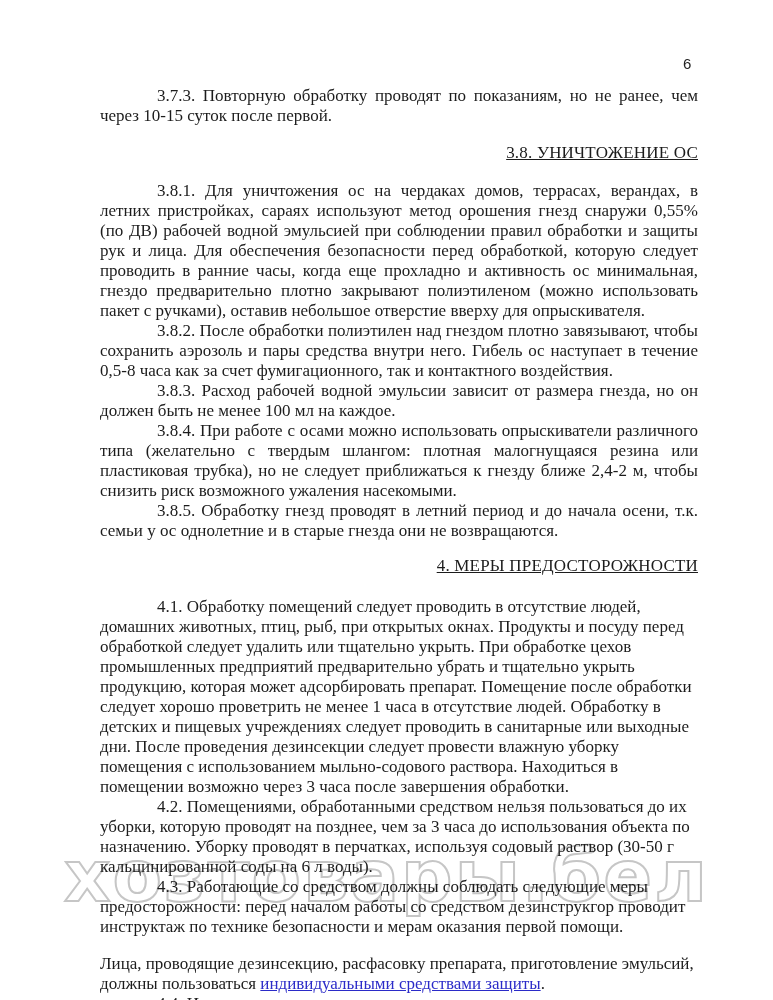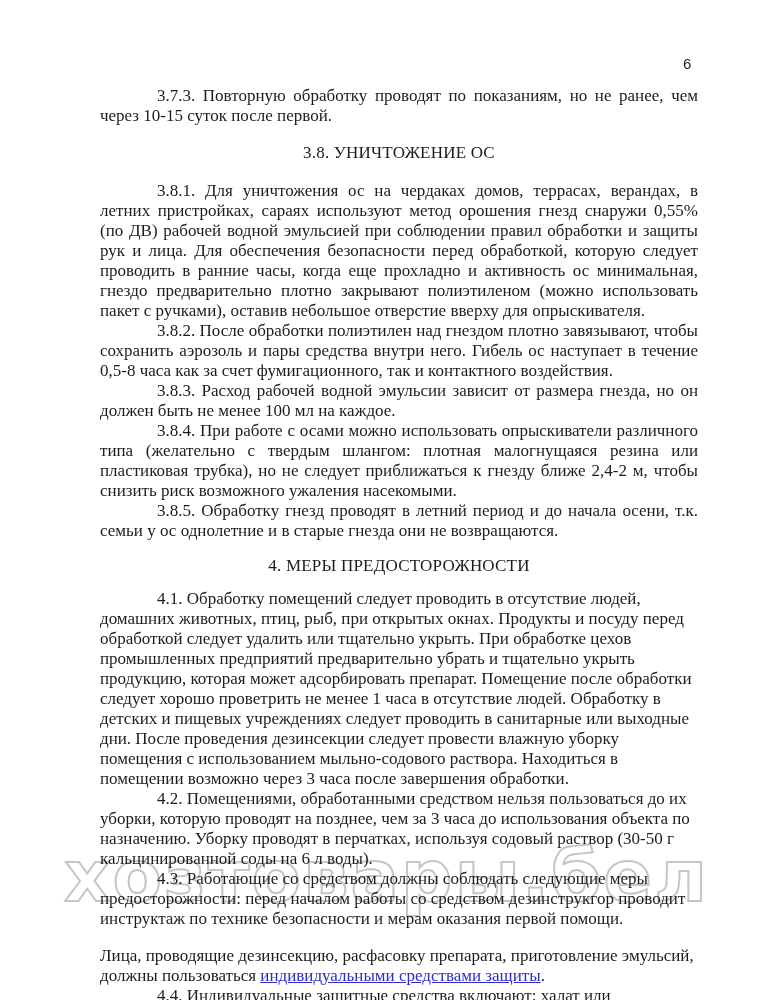"3.8. УНИЧТОЖЕНИЕ ОС" .heading { text-align: center -> right; text-decoration: none -> underline }
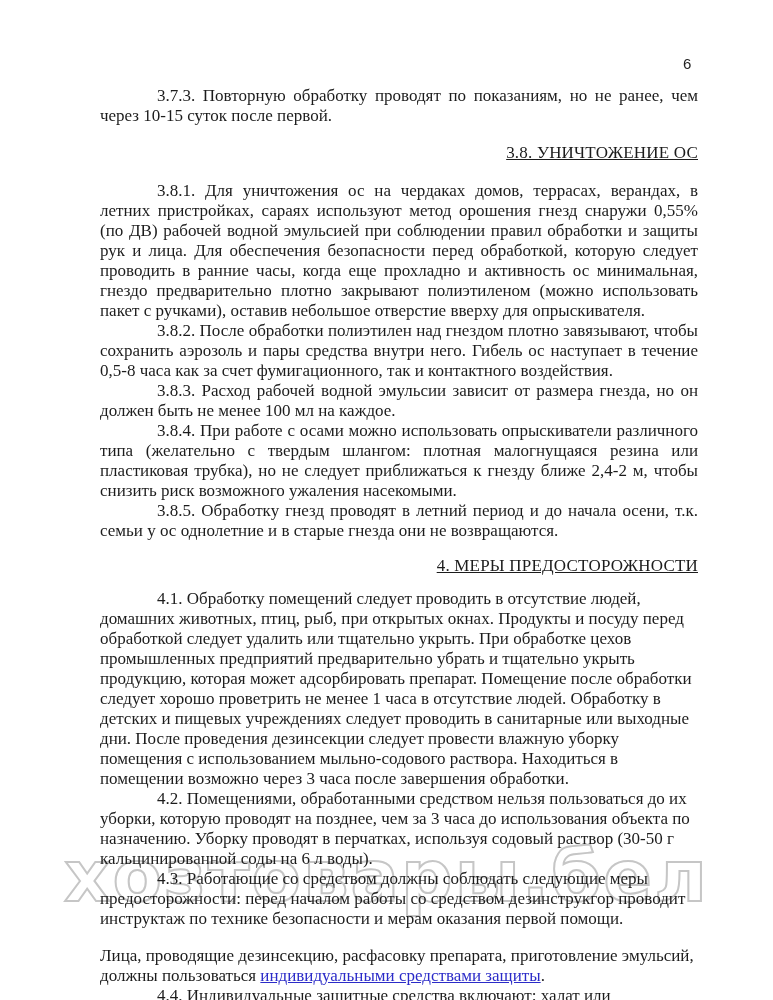"4. МЕРЫ ПРЕДОСТОРОЖНОСТИ" .heading-4 { margin: 15px 0 13px !important -> 15px 0 21px !important }
